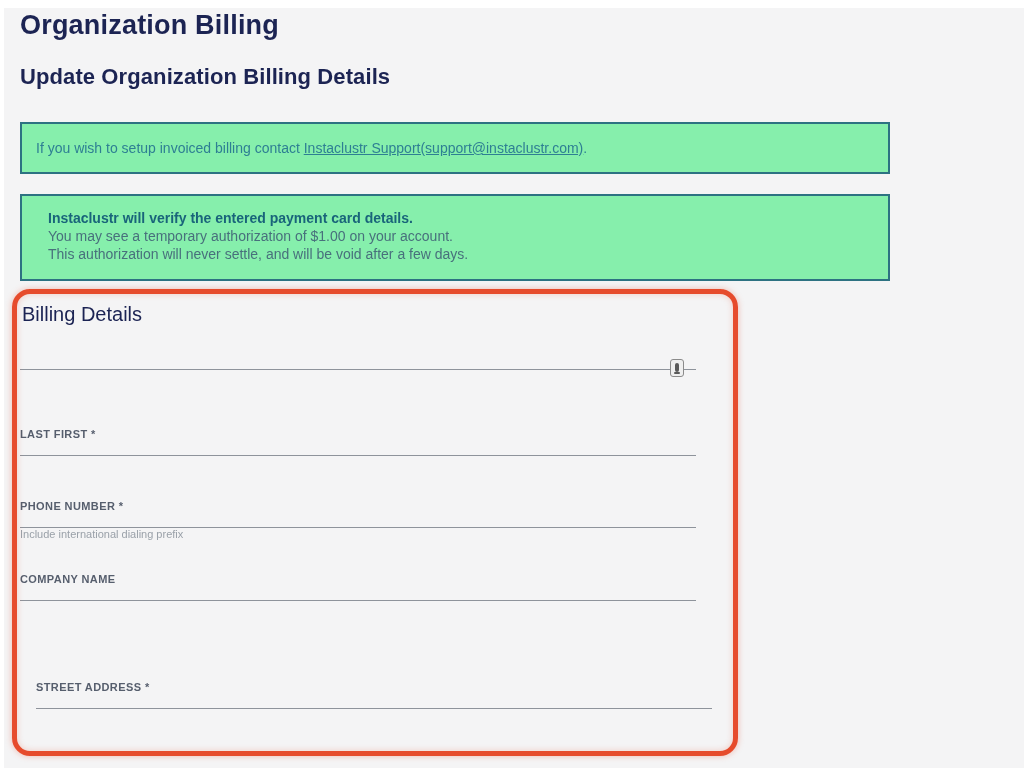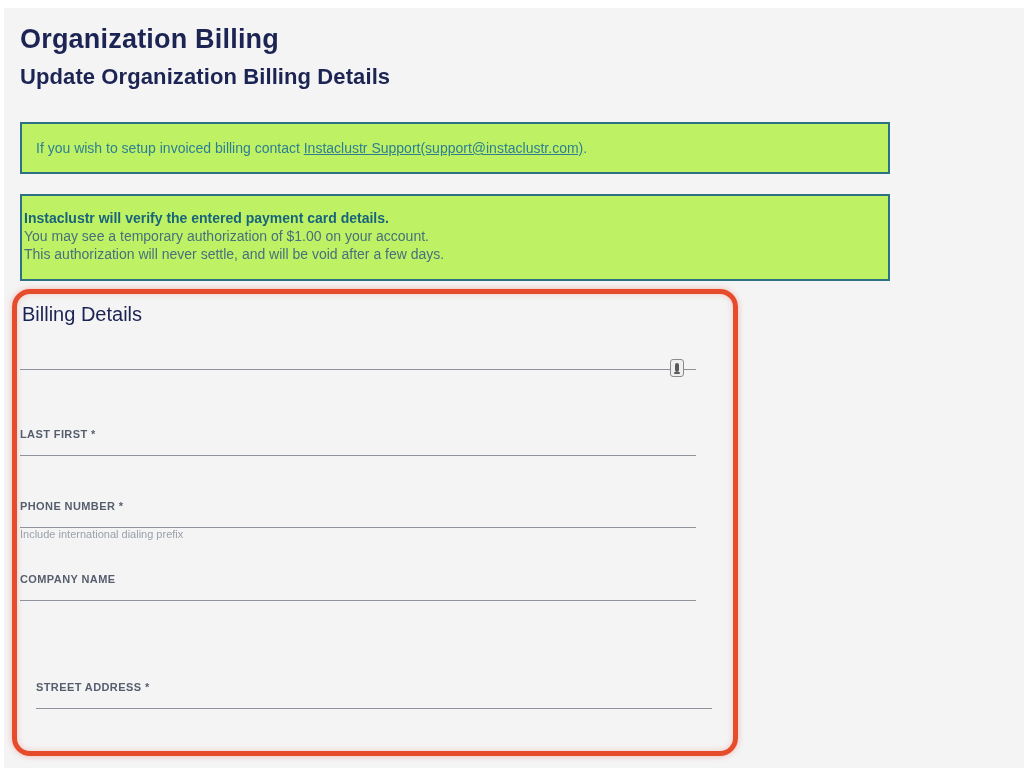"Organization Billing" h1.page-title { top: 16px -> 2px }
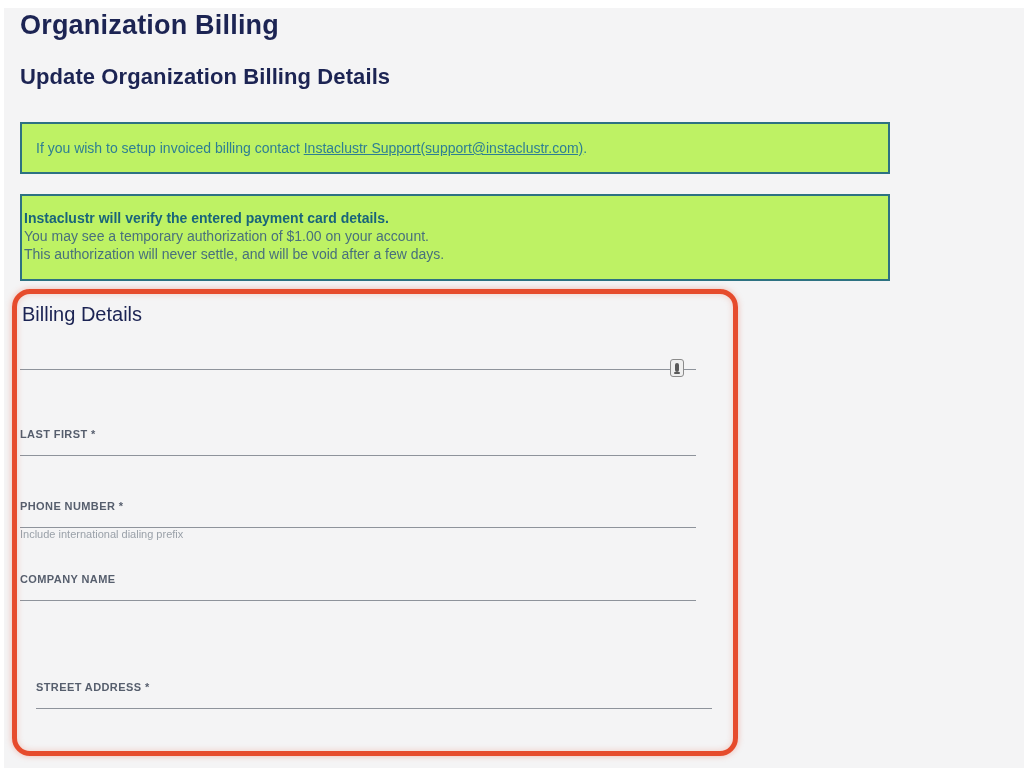"If you wish to setup" .notice { background: #bef264 -> #86efac }
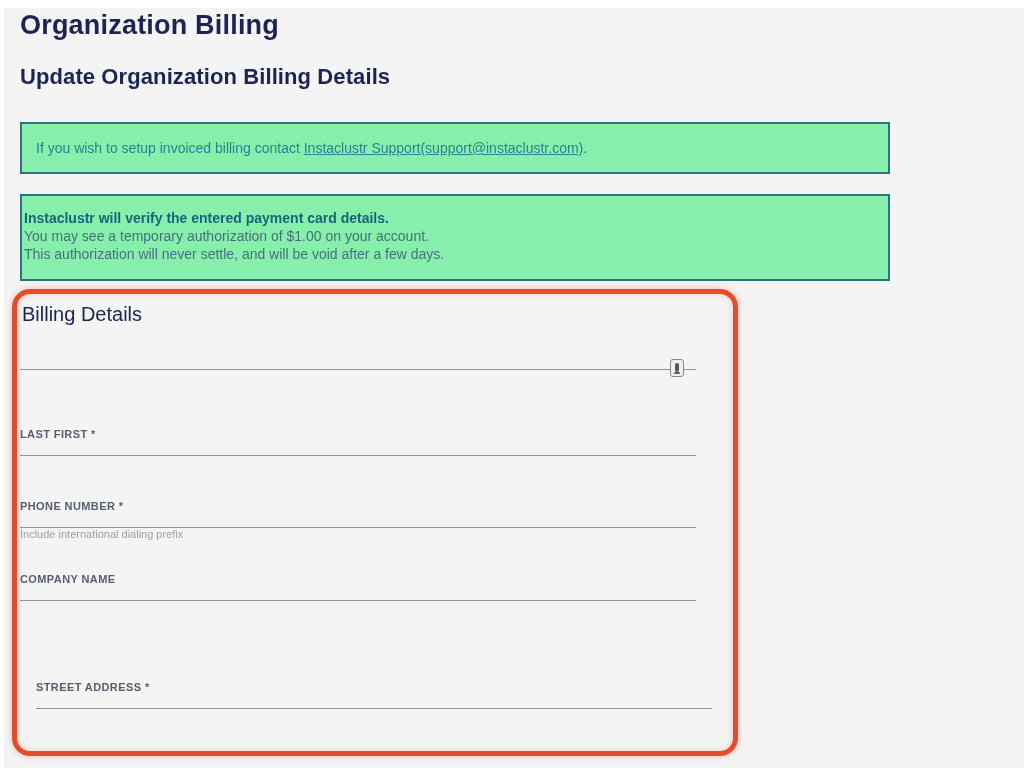"Instaclustr will verify the entered" .notice-verify { padding: 13px 2px -> 13px 26px }
